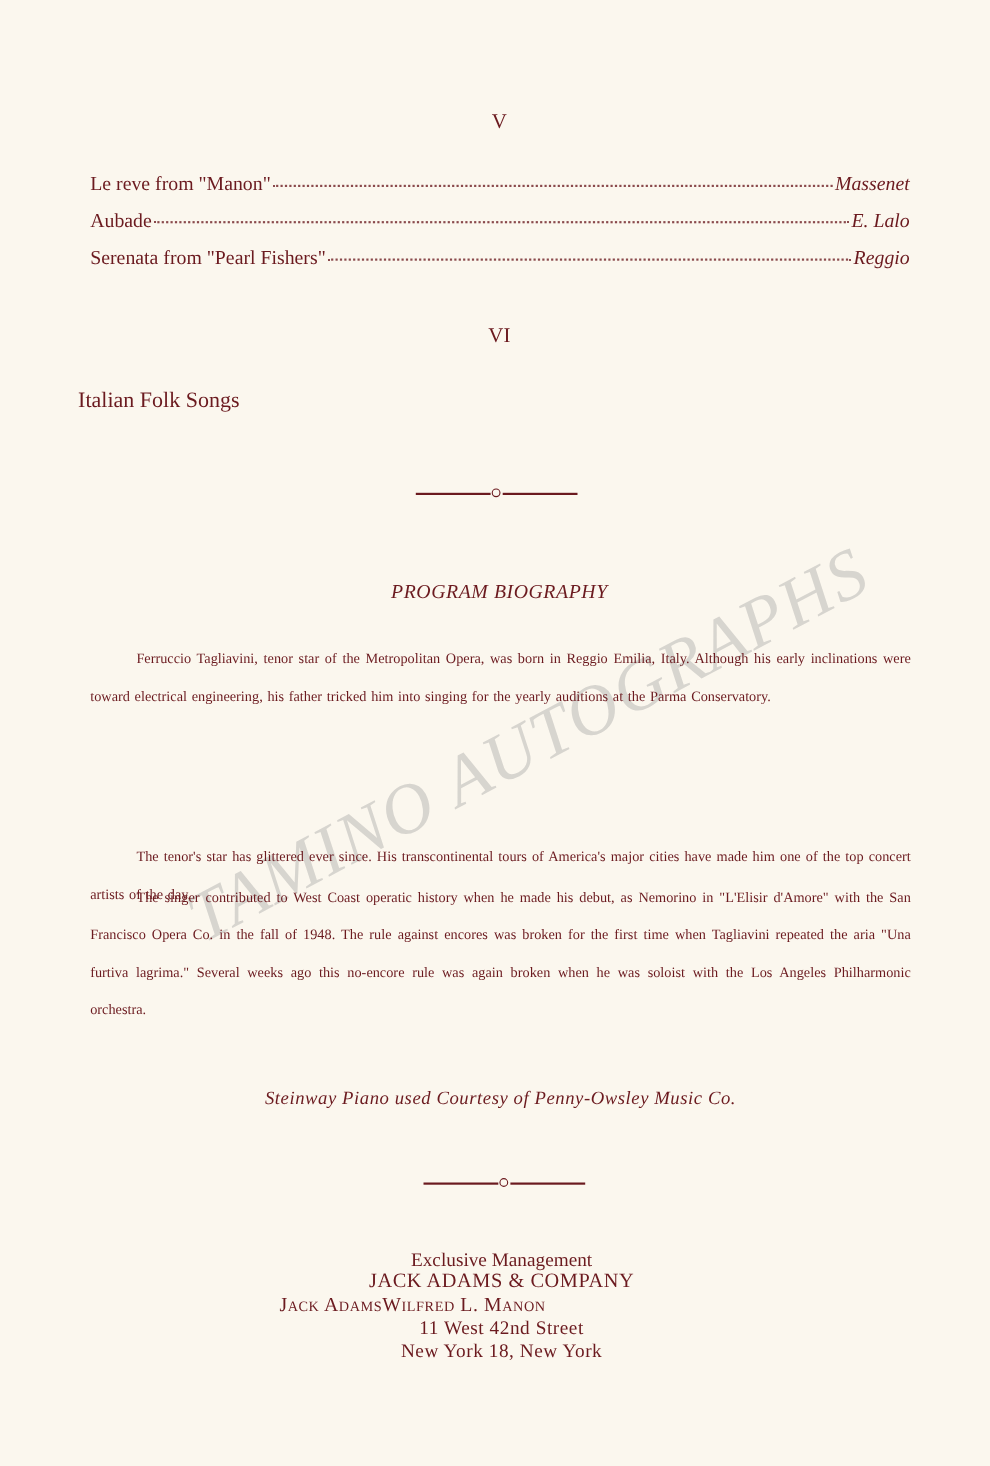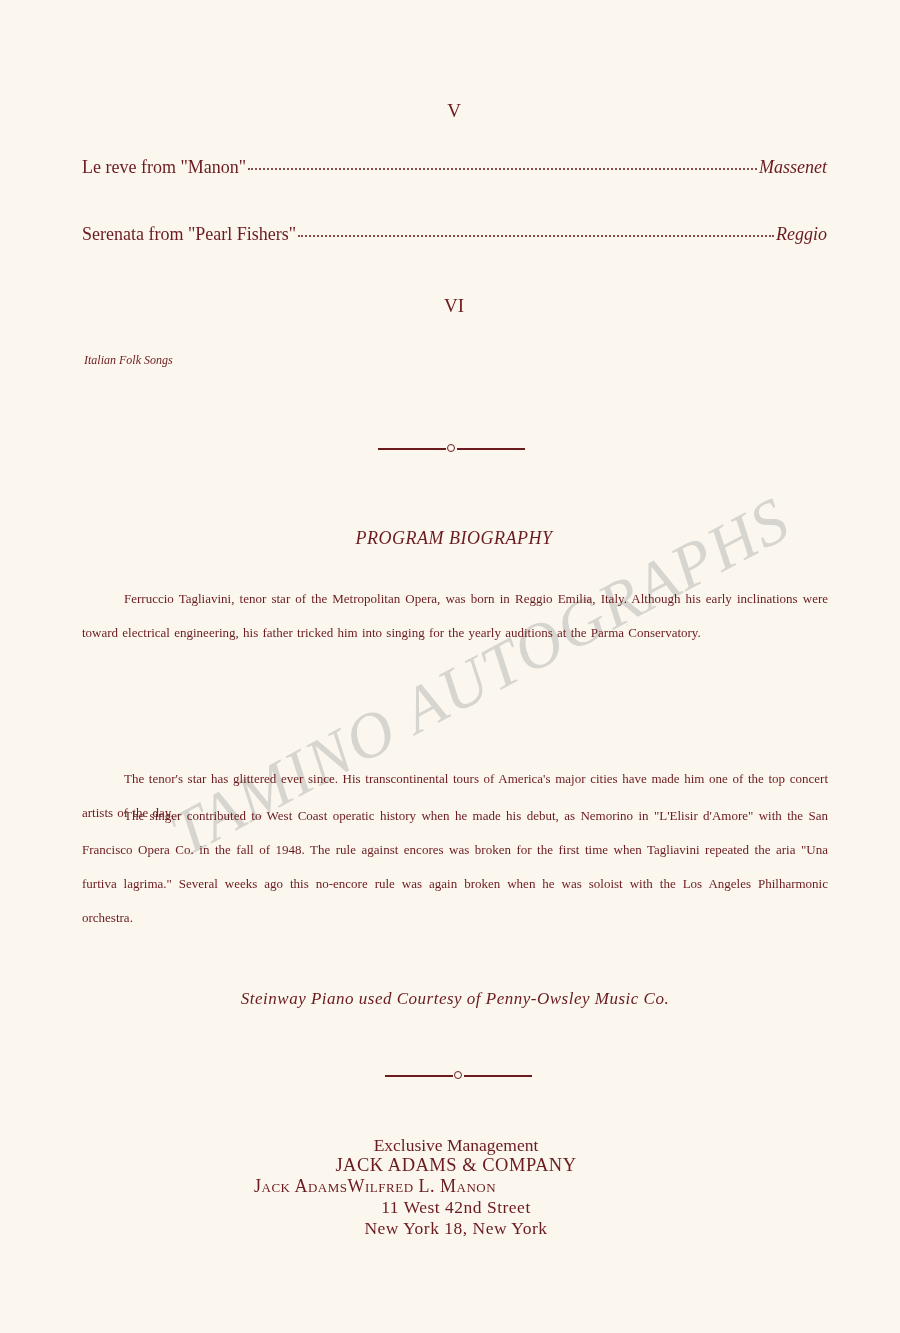"Aubade" div.prog-line { html: none -> <div> <span>Aubade</span> <span></span> <span>E. Lalo</span> </div> }
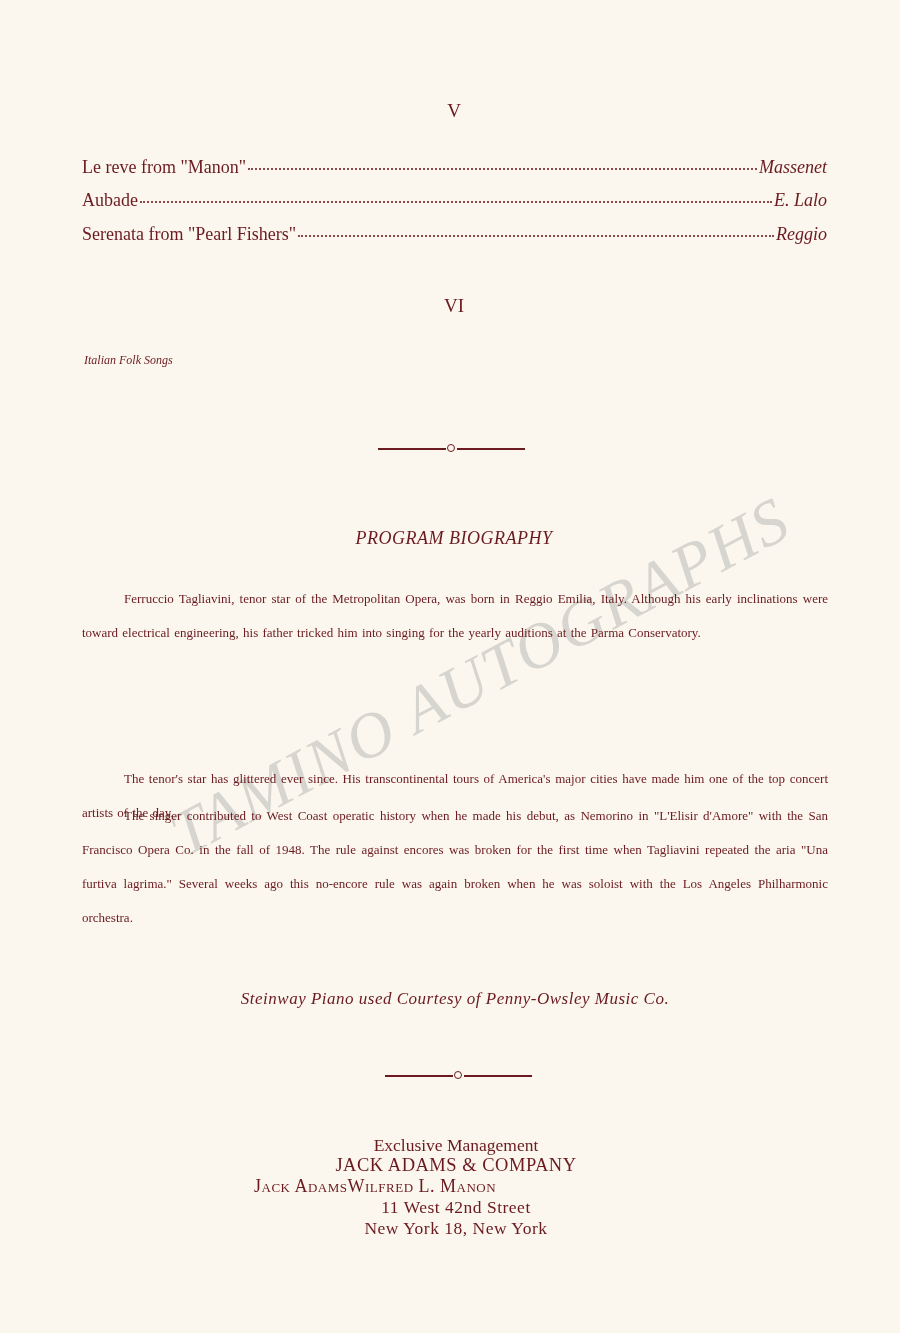"Italian Folk Songs" .folk { font-size: 12px -> 20px; font-style: italic -> none; left: 84px -> 71px }
